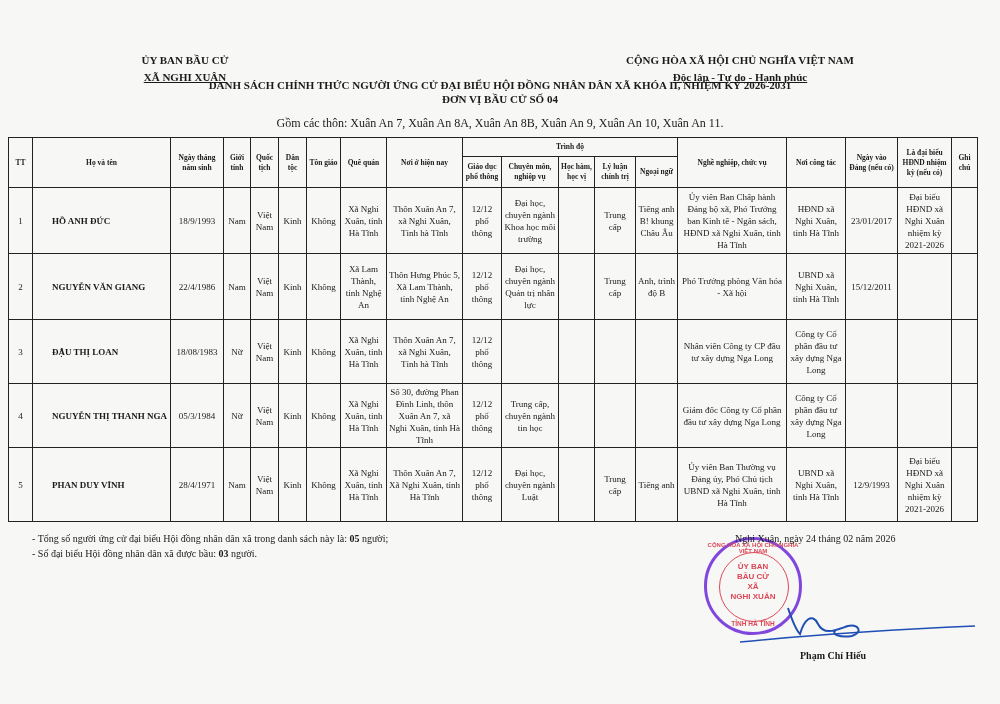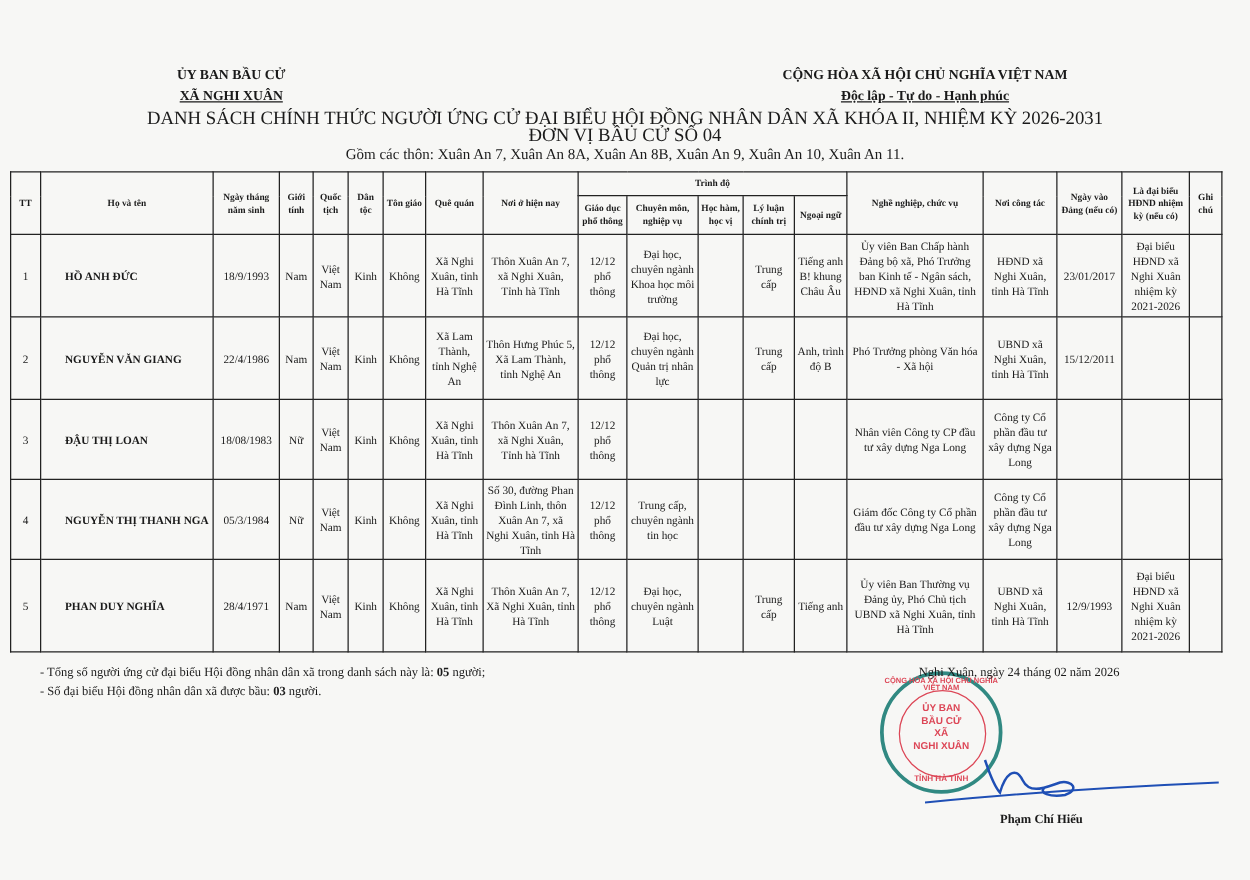"DANH SÁCH CHÍNH THỨC NGƯỜI" .title { font-size: 15px -> 11px; font-weight: normal -> bold; top: 88px -> 78px }
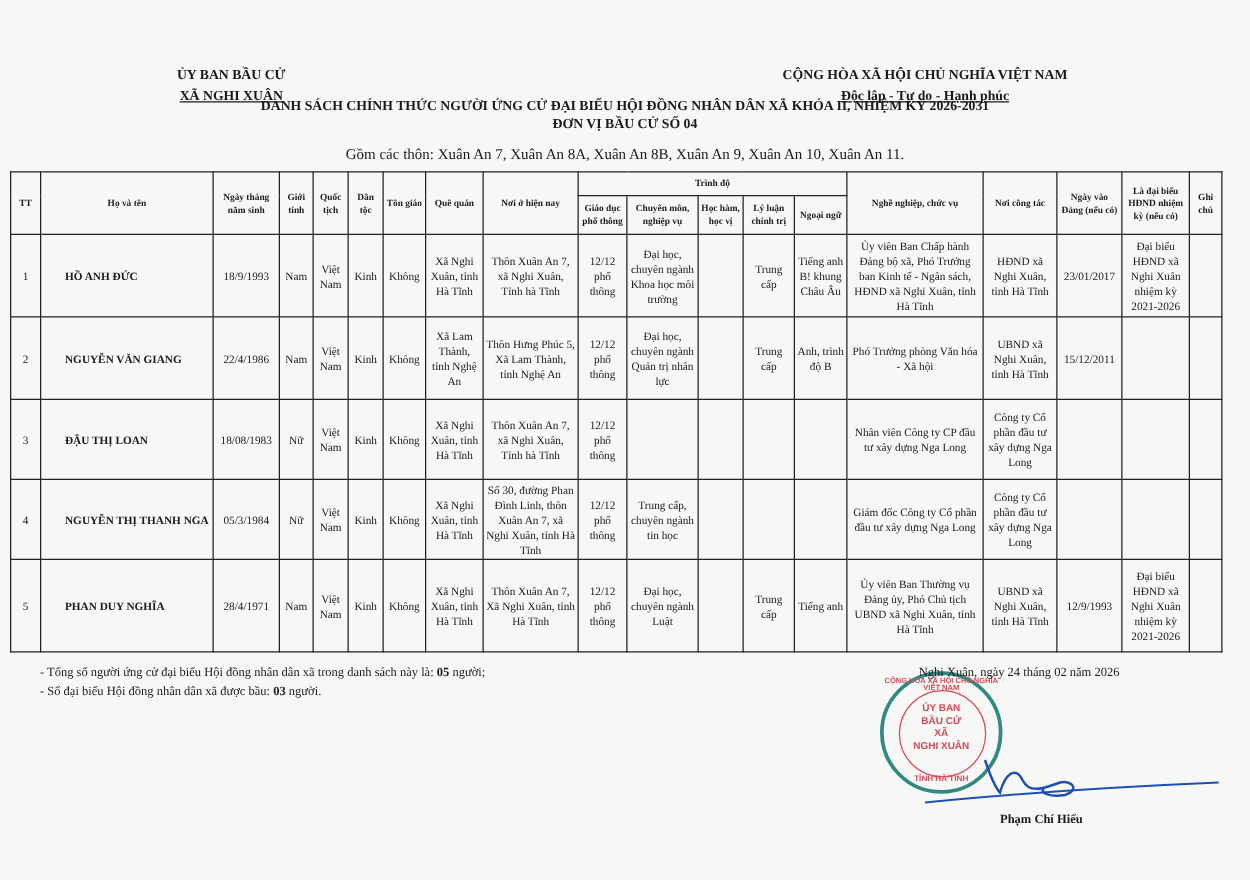"PHAN DUY NGHĨA" td.name { text: NGHĨA -> VĨNH }
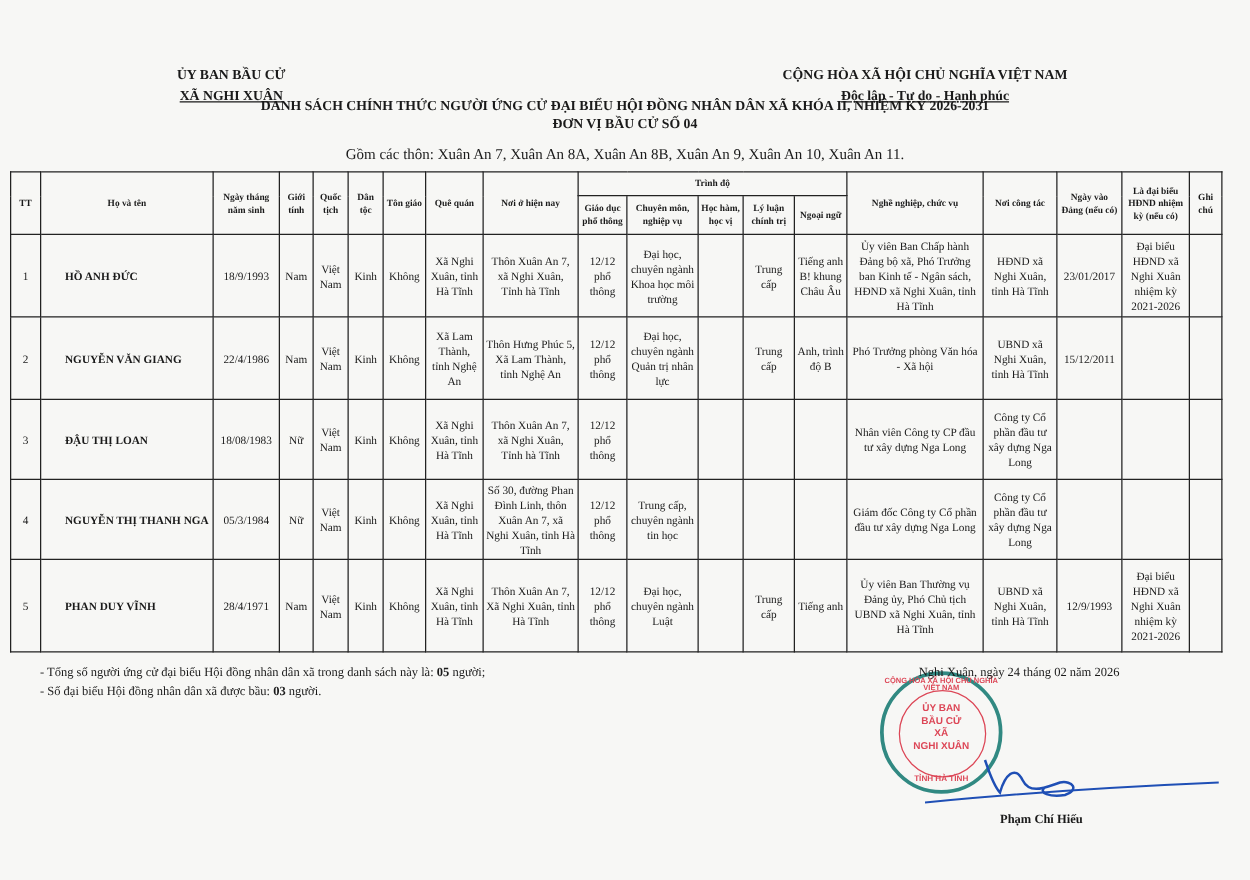"ỦY BAN" .stamp { border: 3px solid #0f766e -> 3px solid #6d28d9 }
